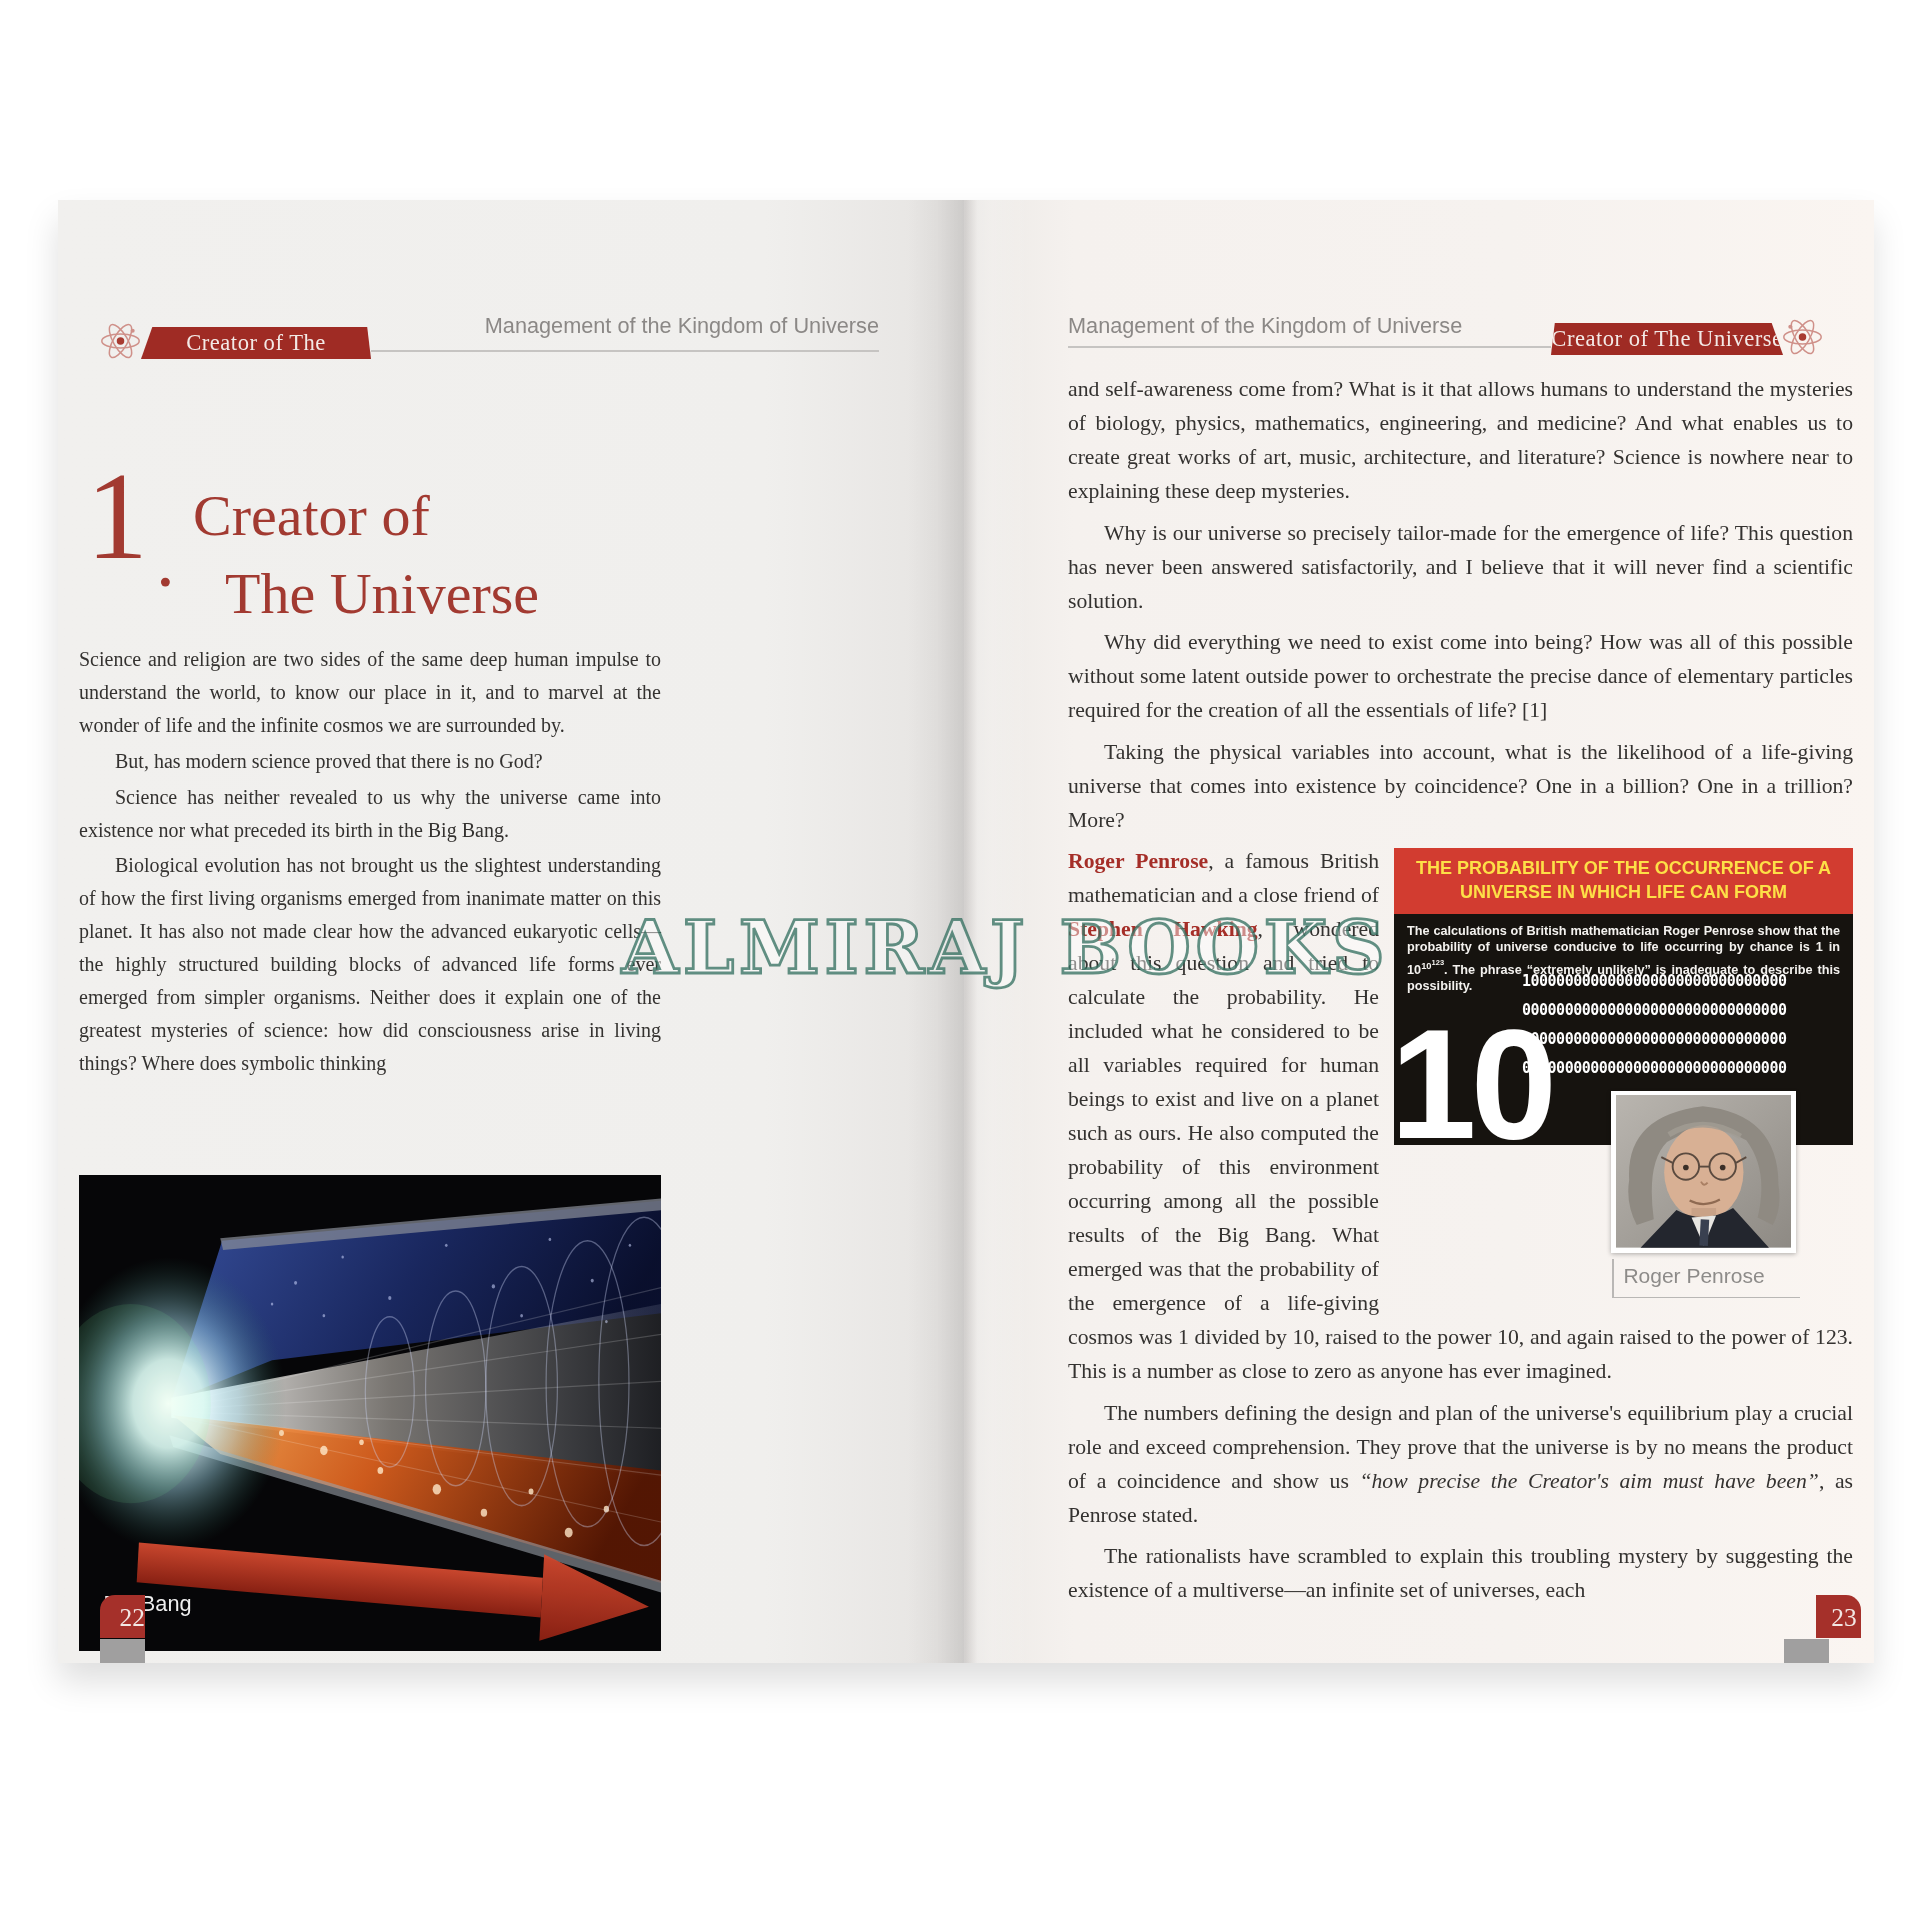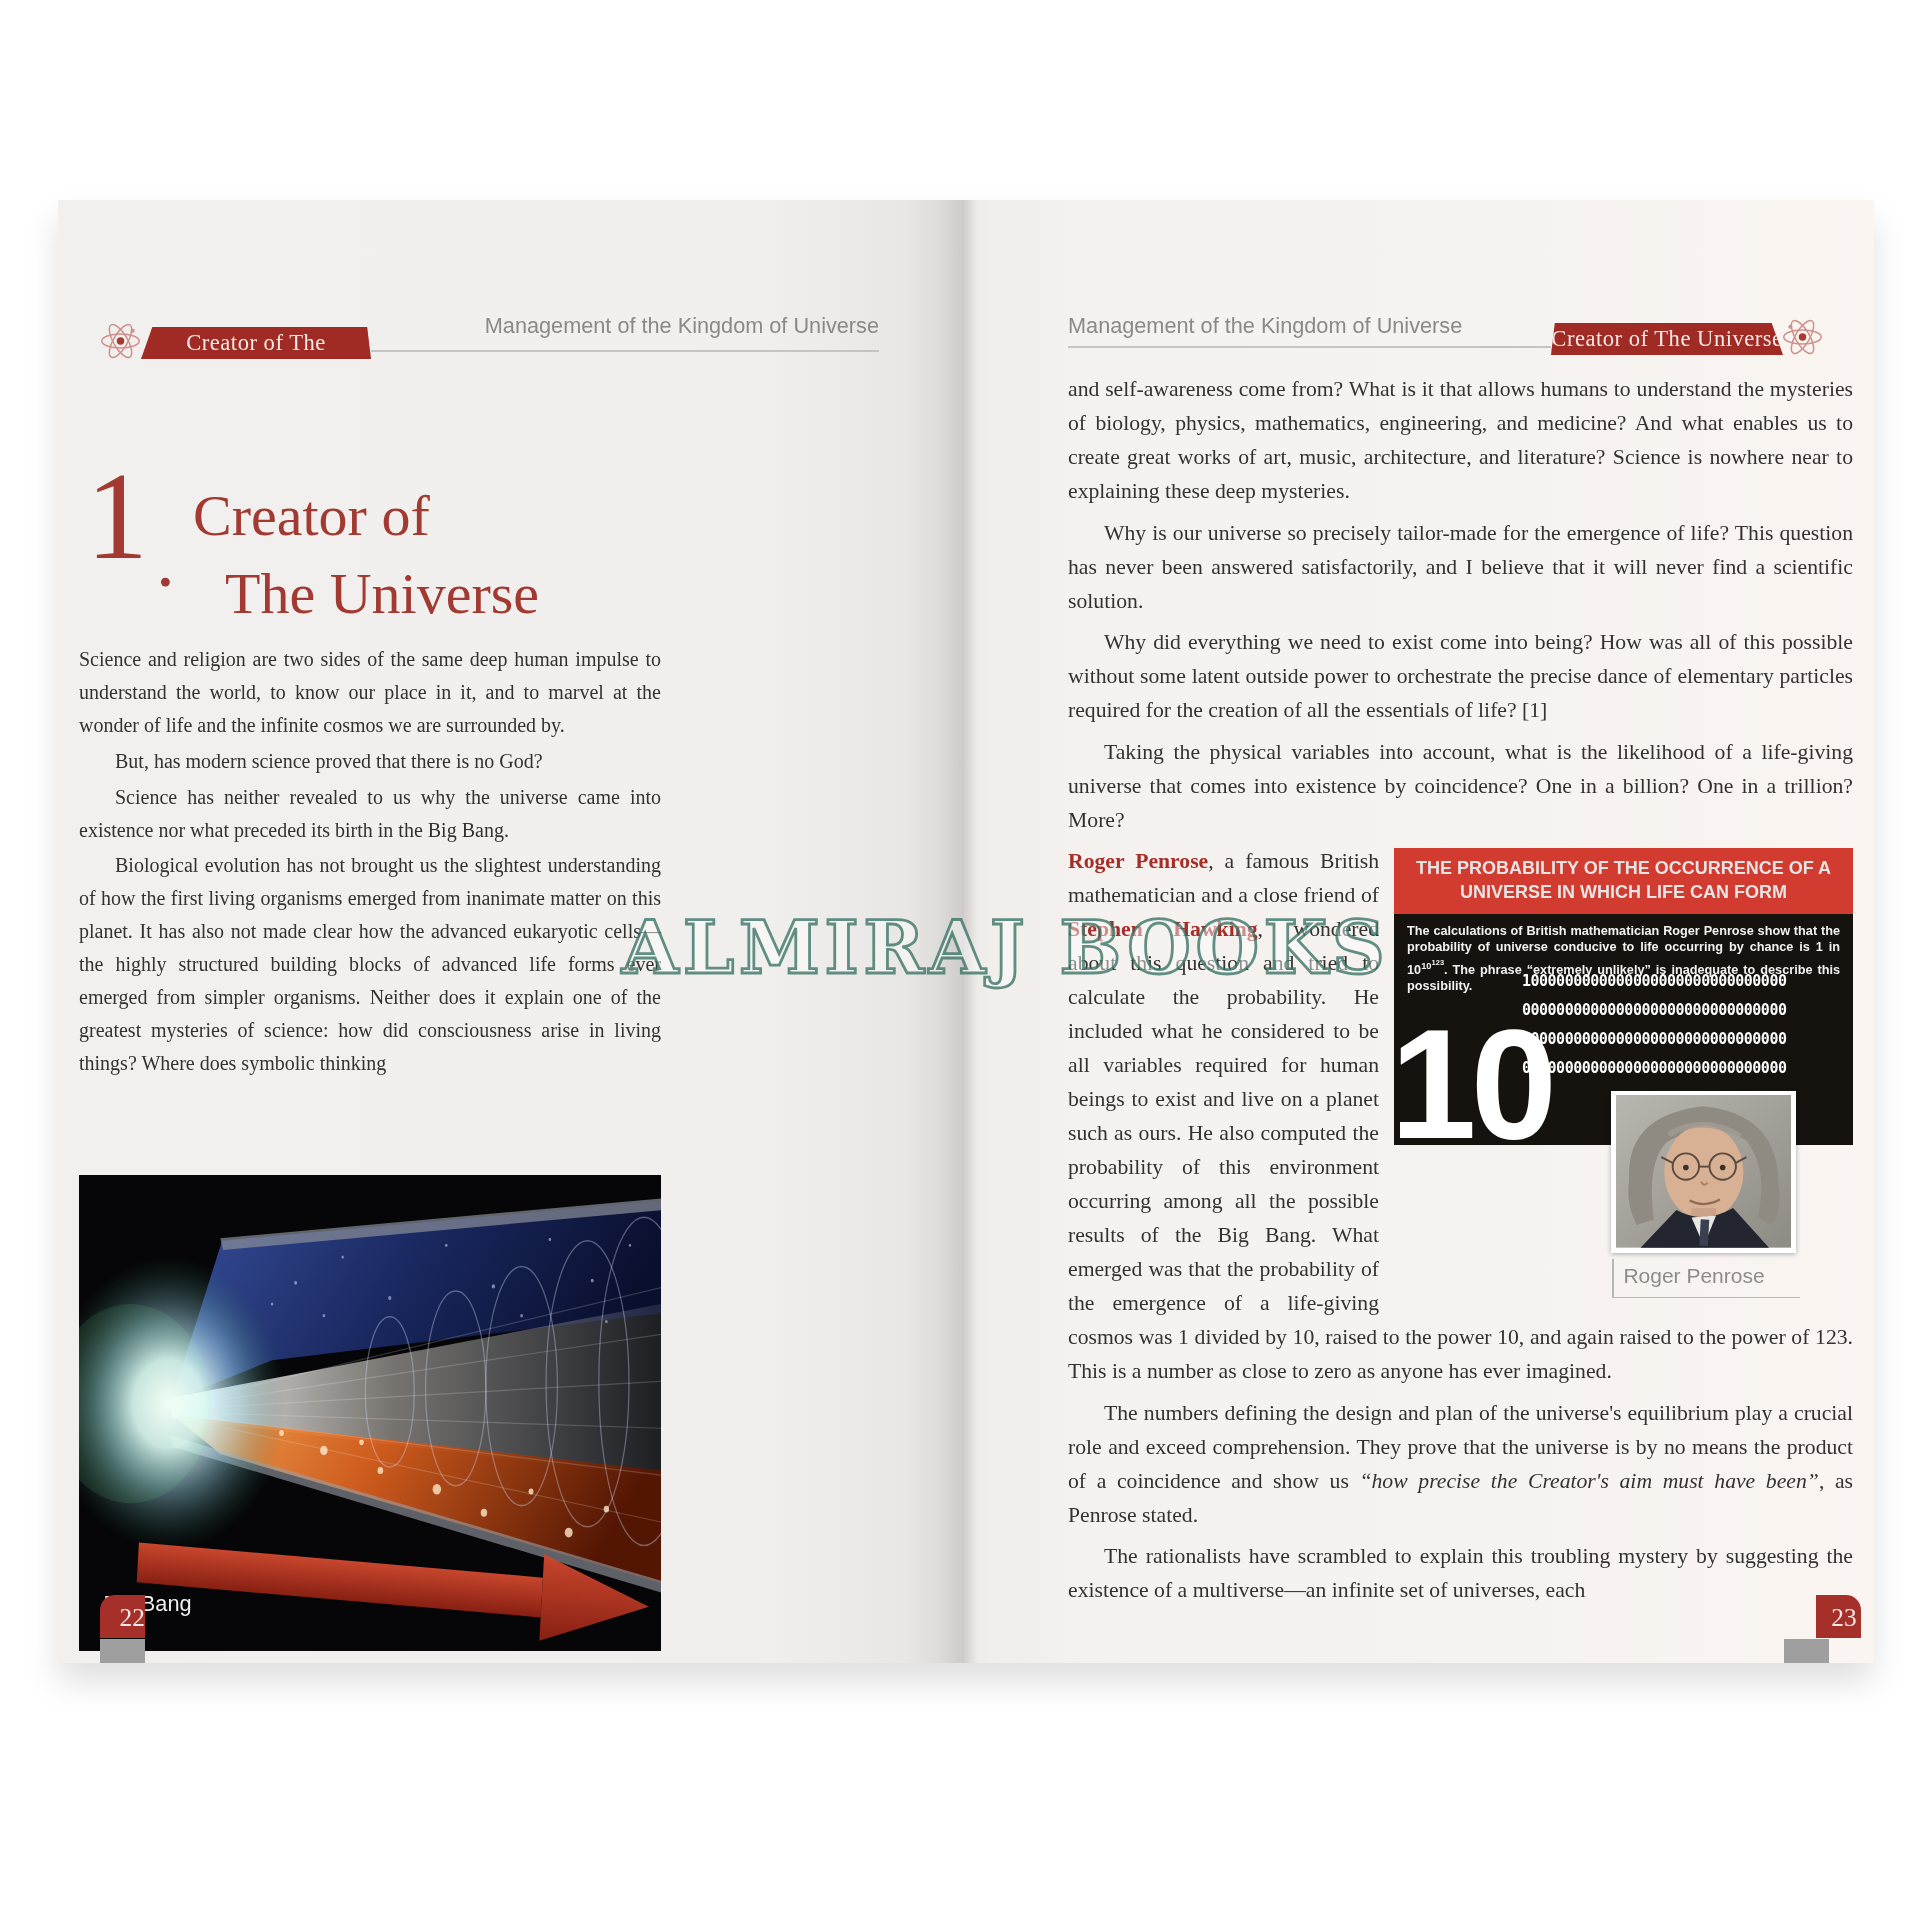"THE PROBABILITY OF THE OCCURRENCE" .ib-head { color: #e5e5e5 -> #fde047 }
